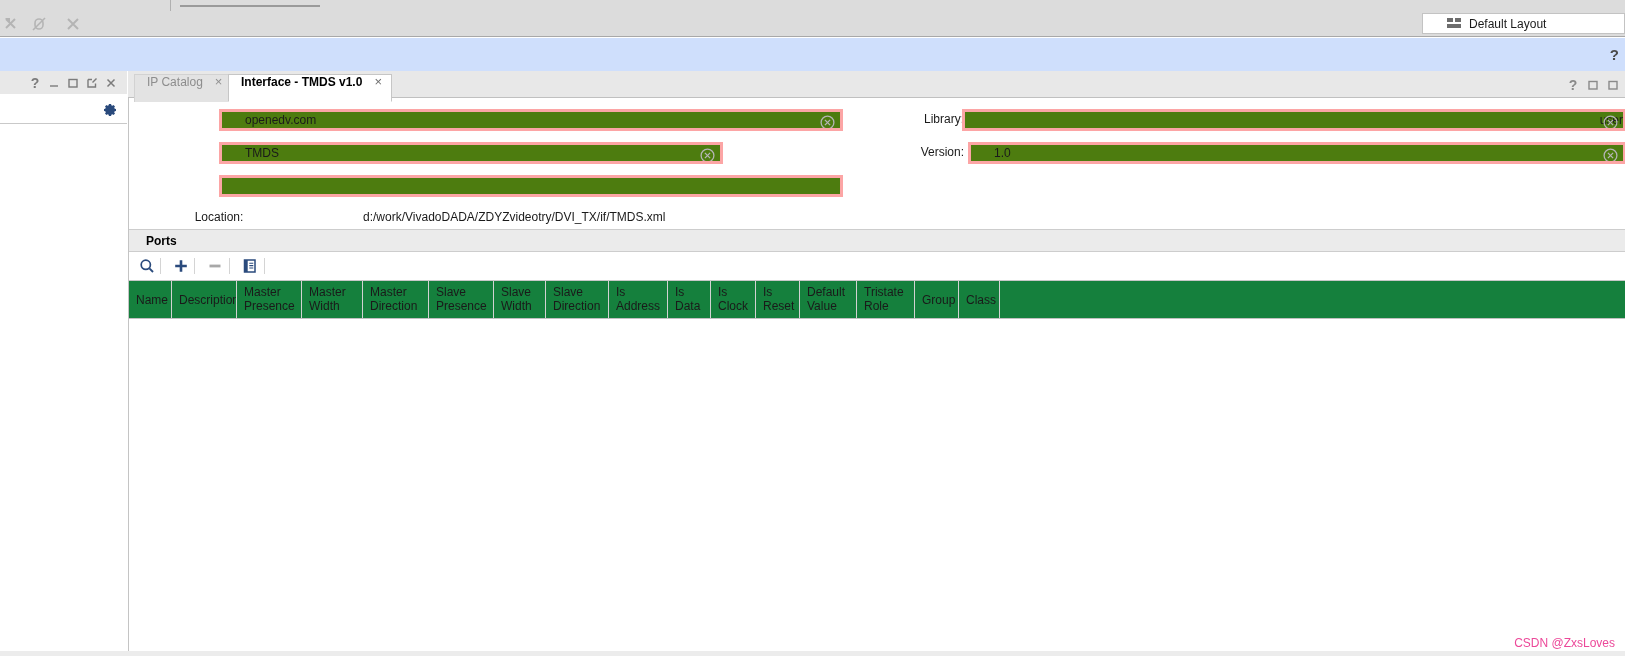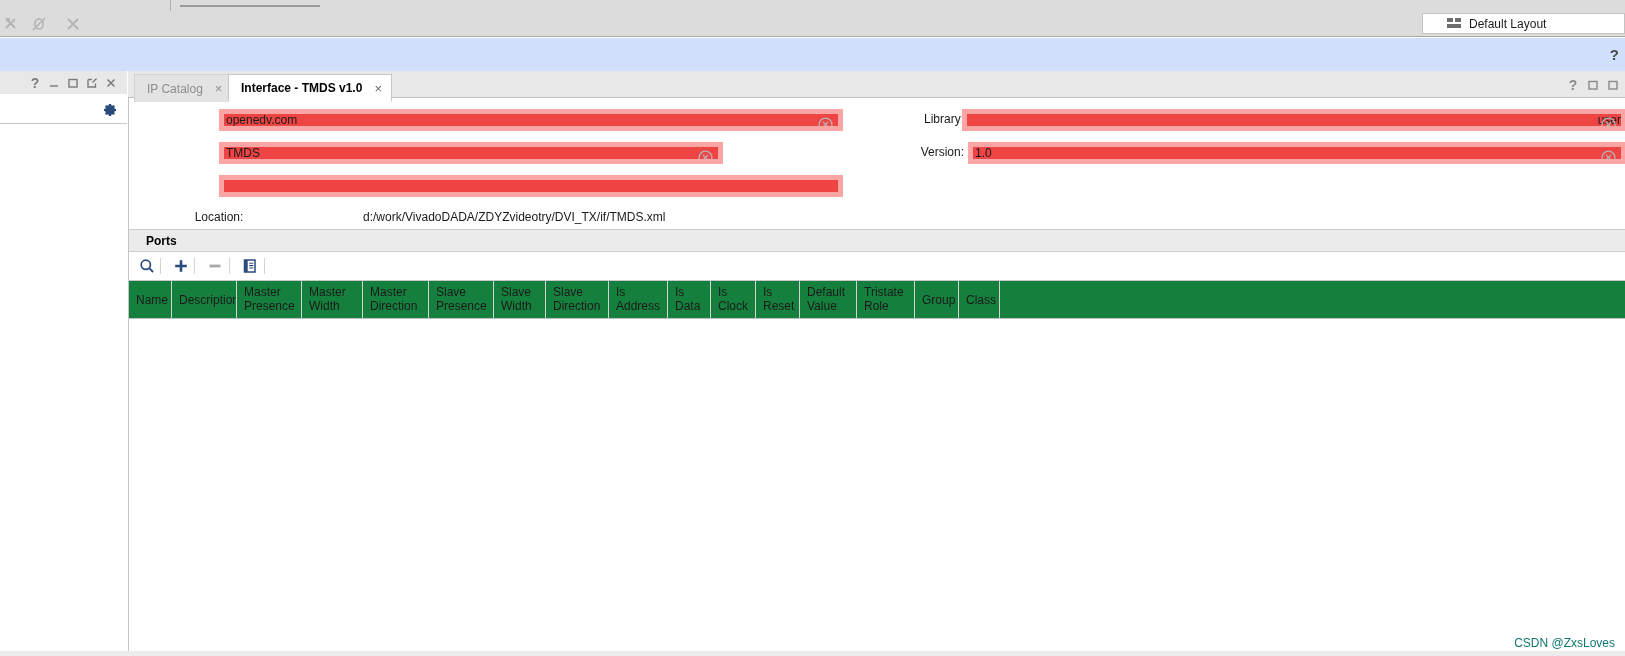"IP Catalog" .tab { align-items: center -> flex-start }
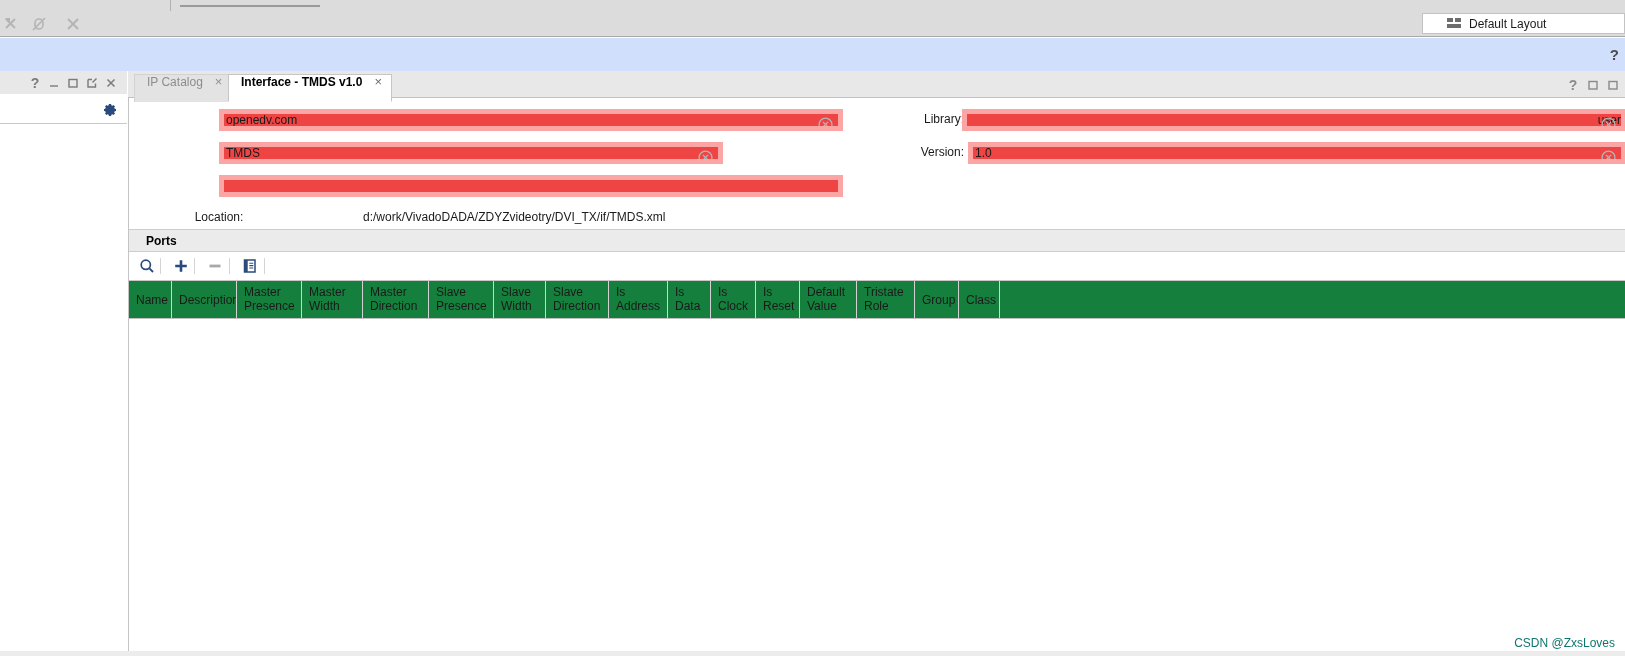"openedv.com" .field-box { background: #ef4444 -> #4d7c0f; border: 5px solid #fca5a5 -> 3px solid #fca5a5; padding-left: 2px -> 23px }
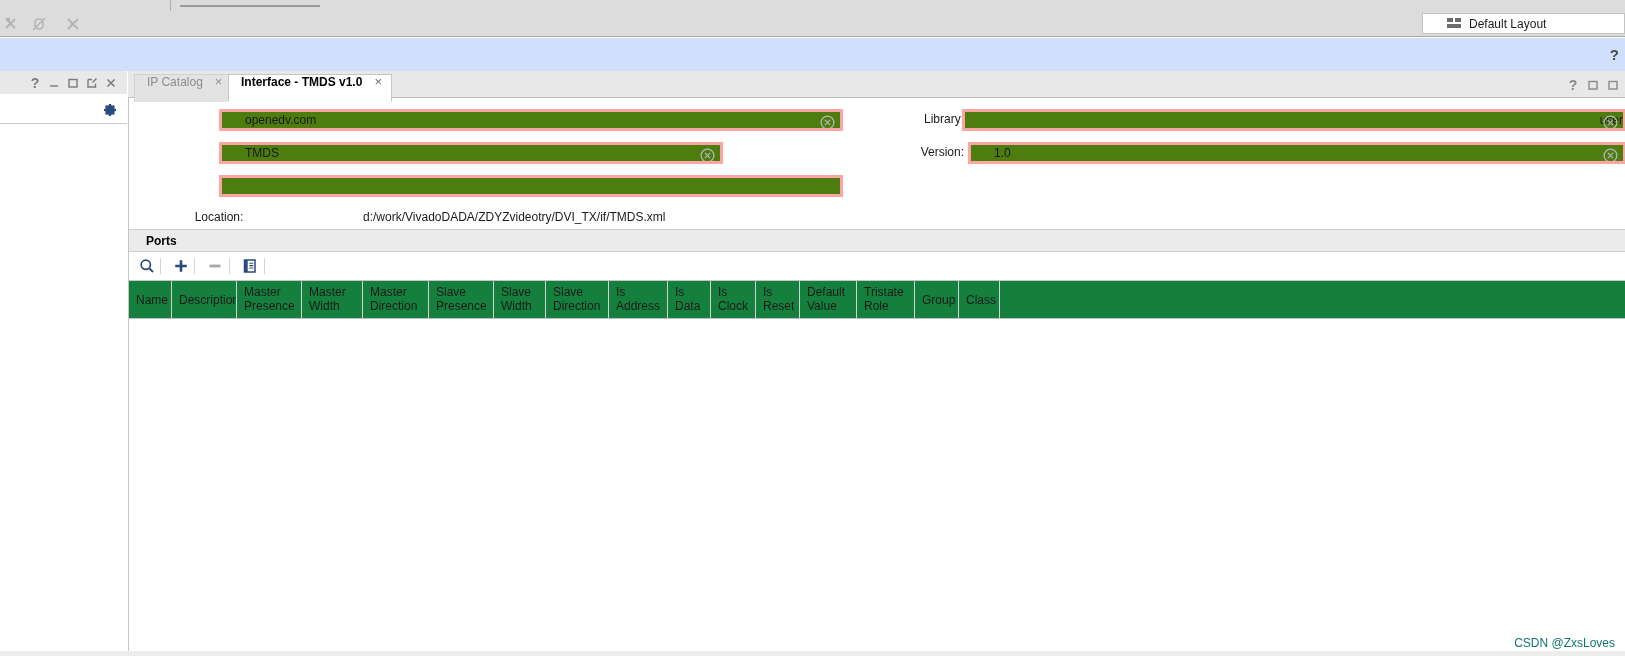"CSDN @ZxsLoves" .watermark { color: #0f766e -> #ec4899 }
